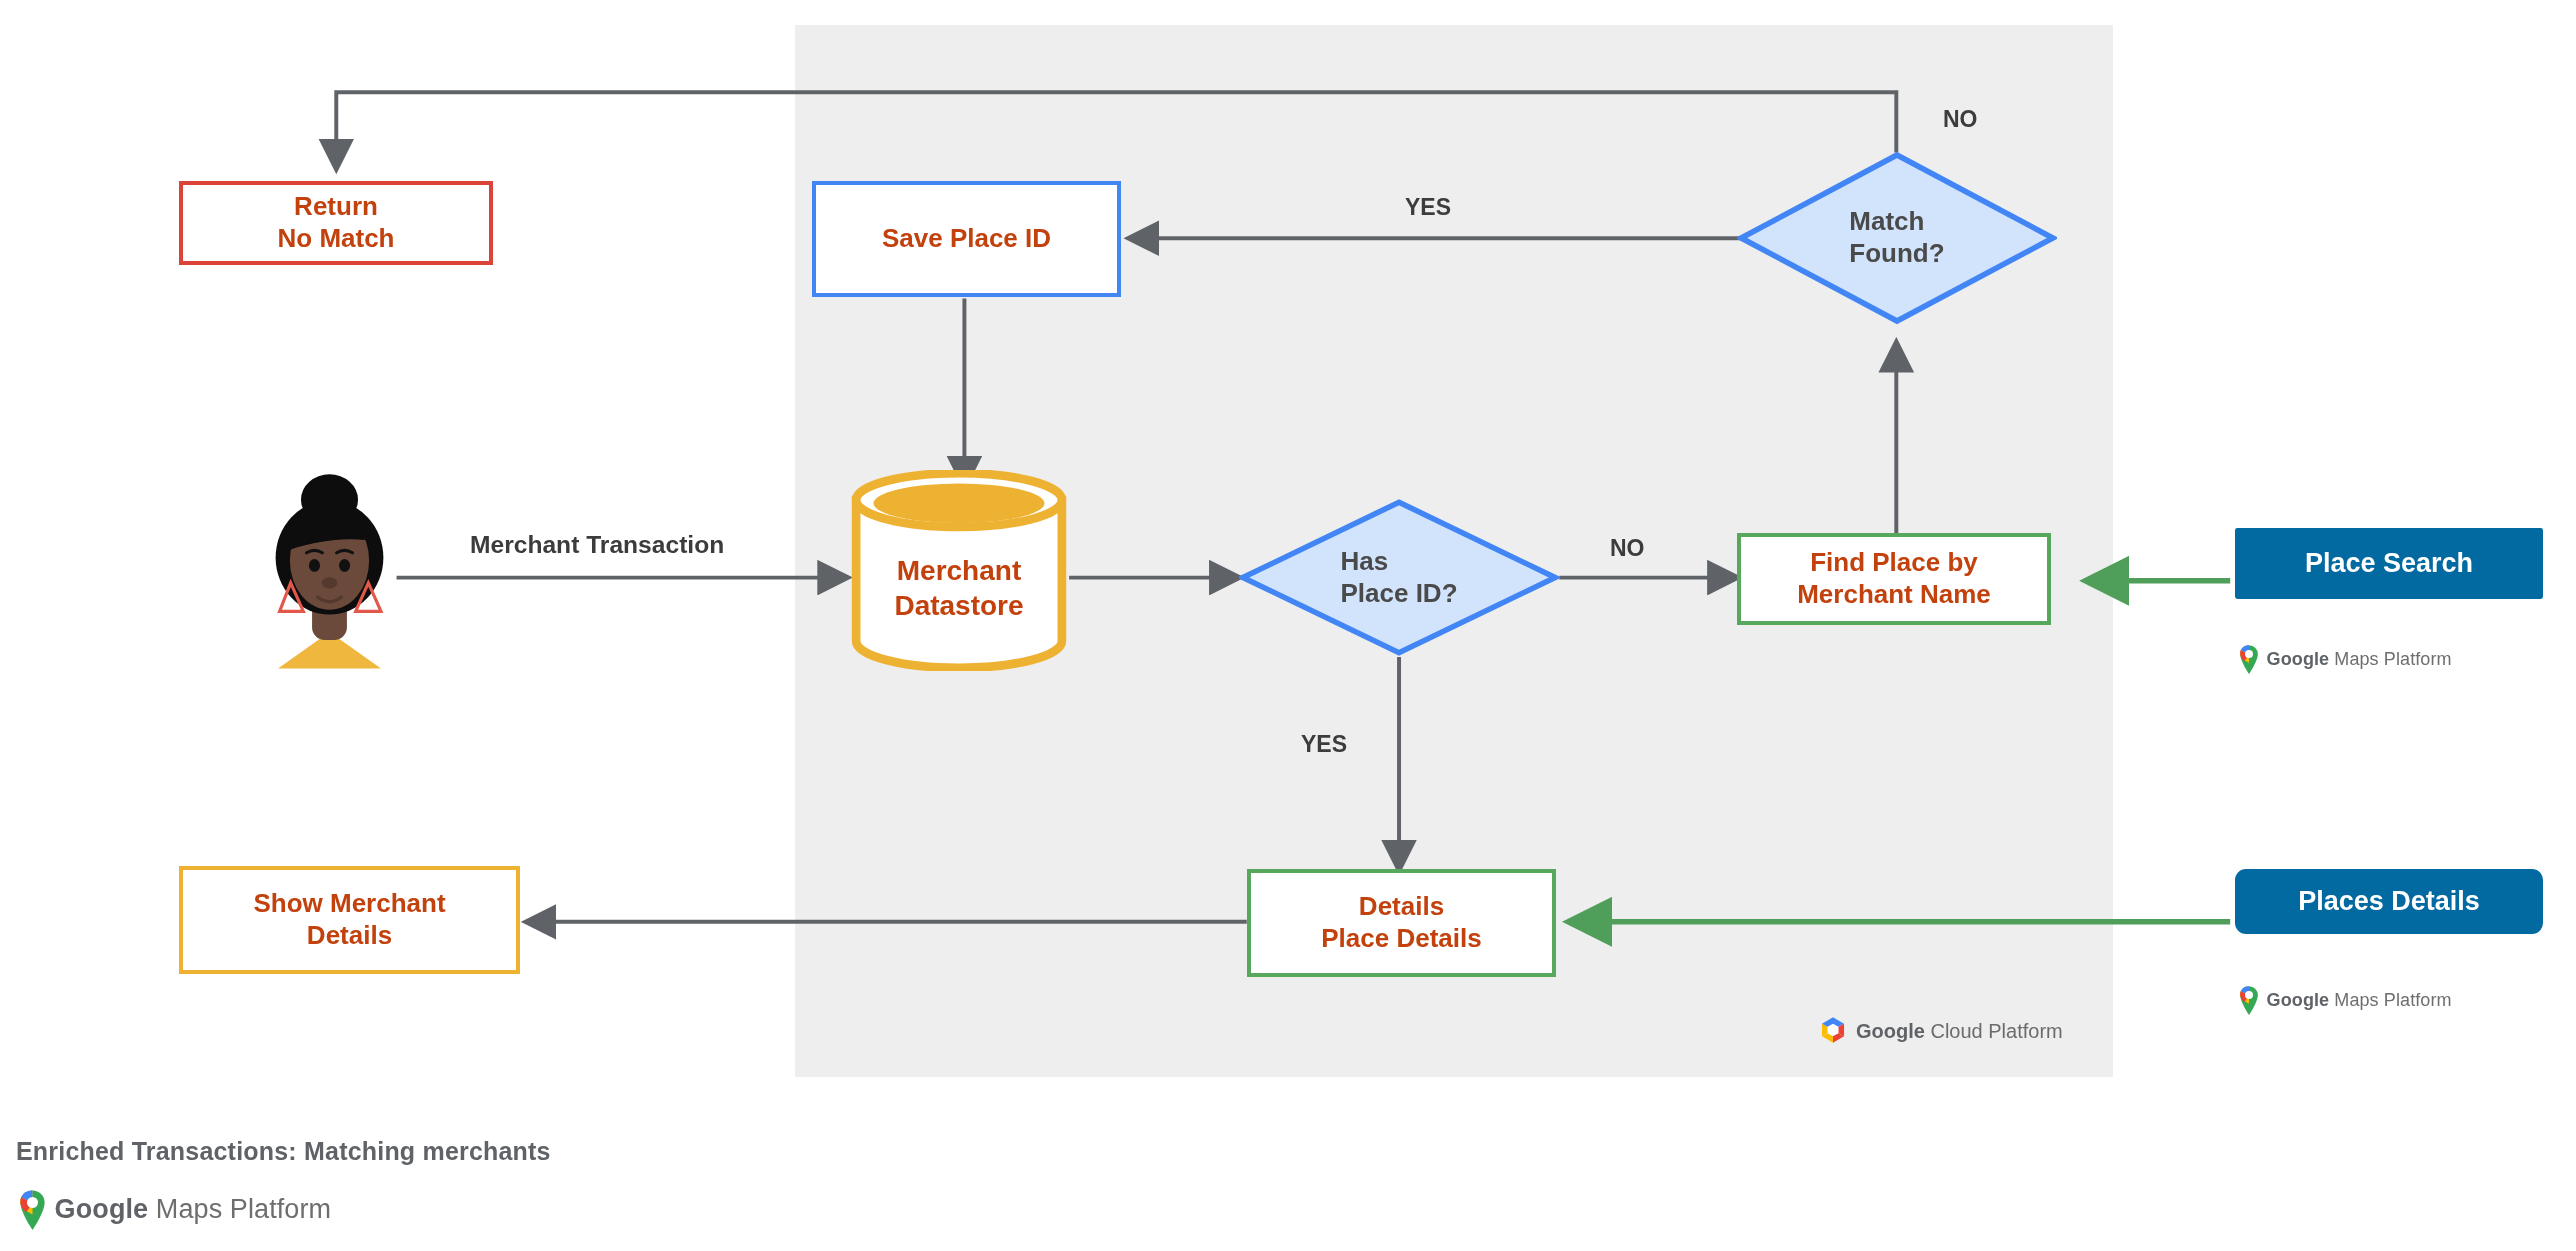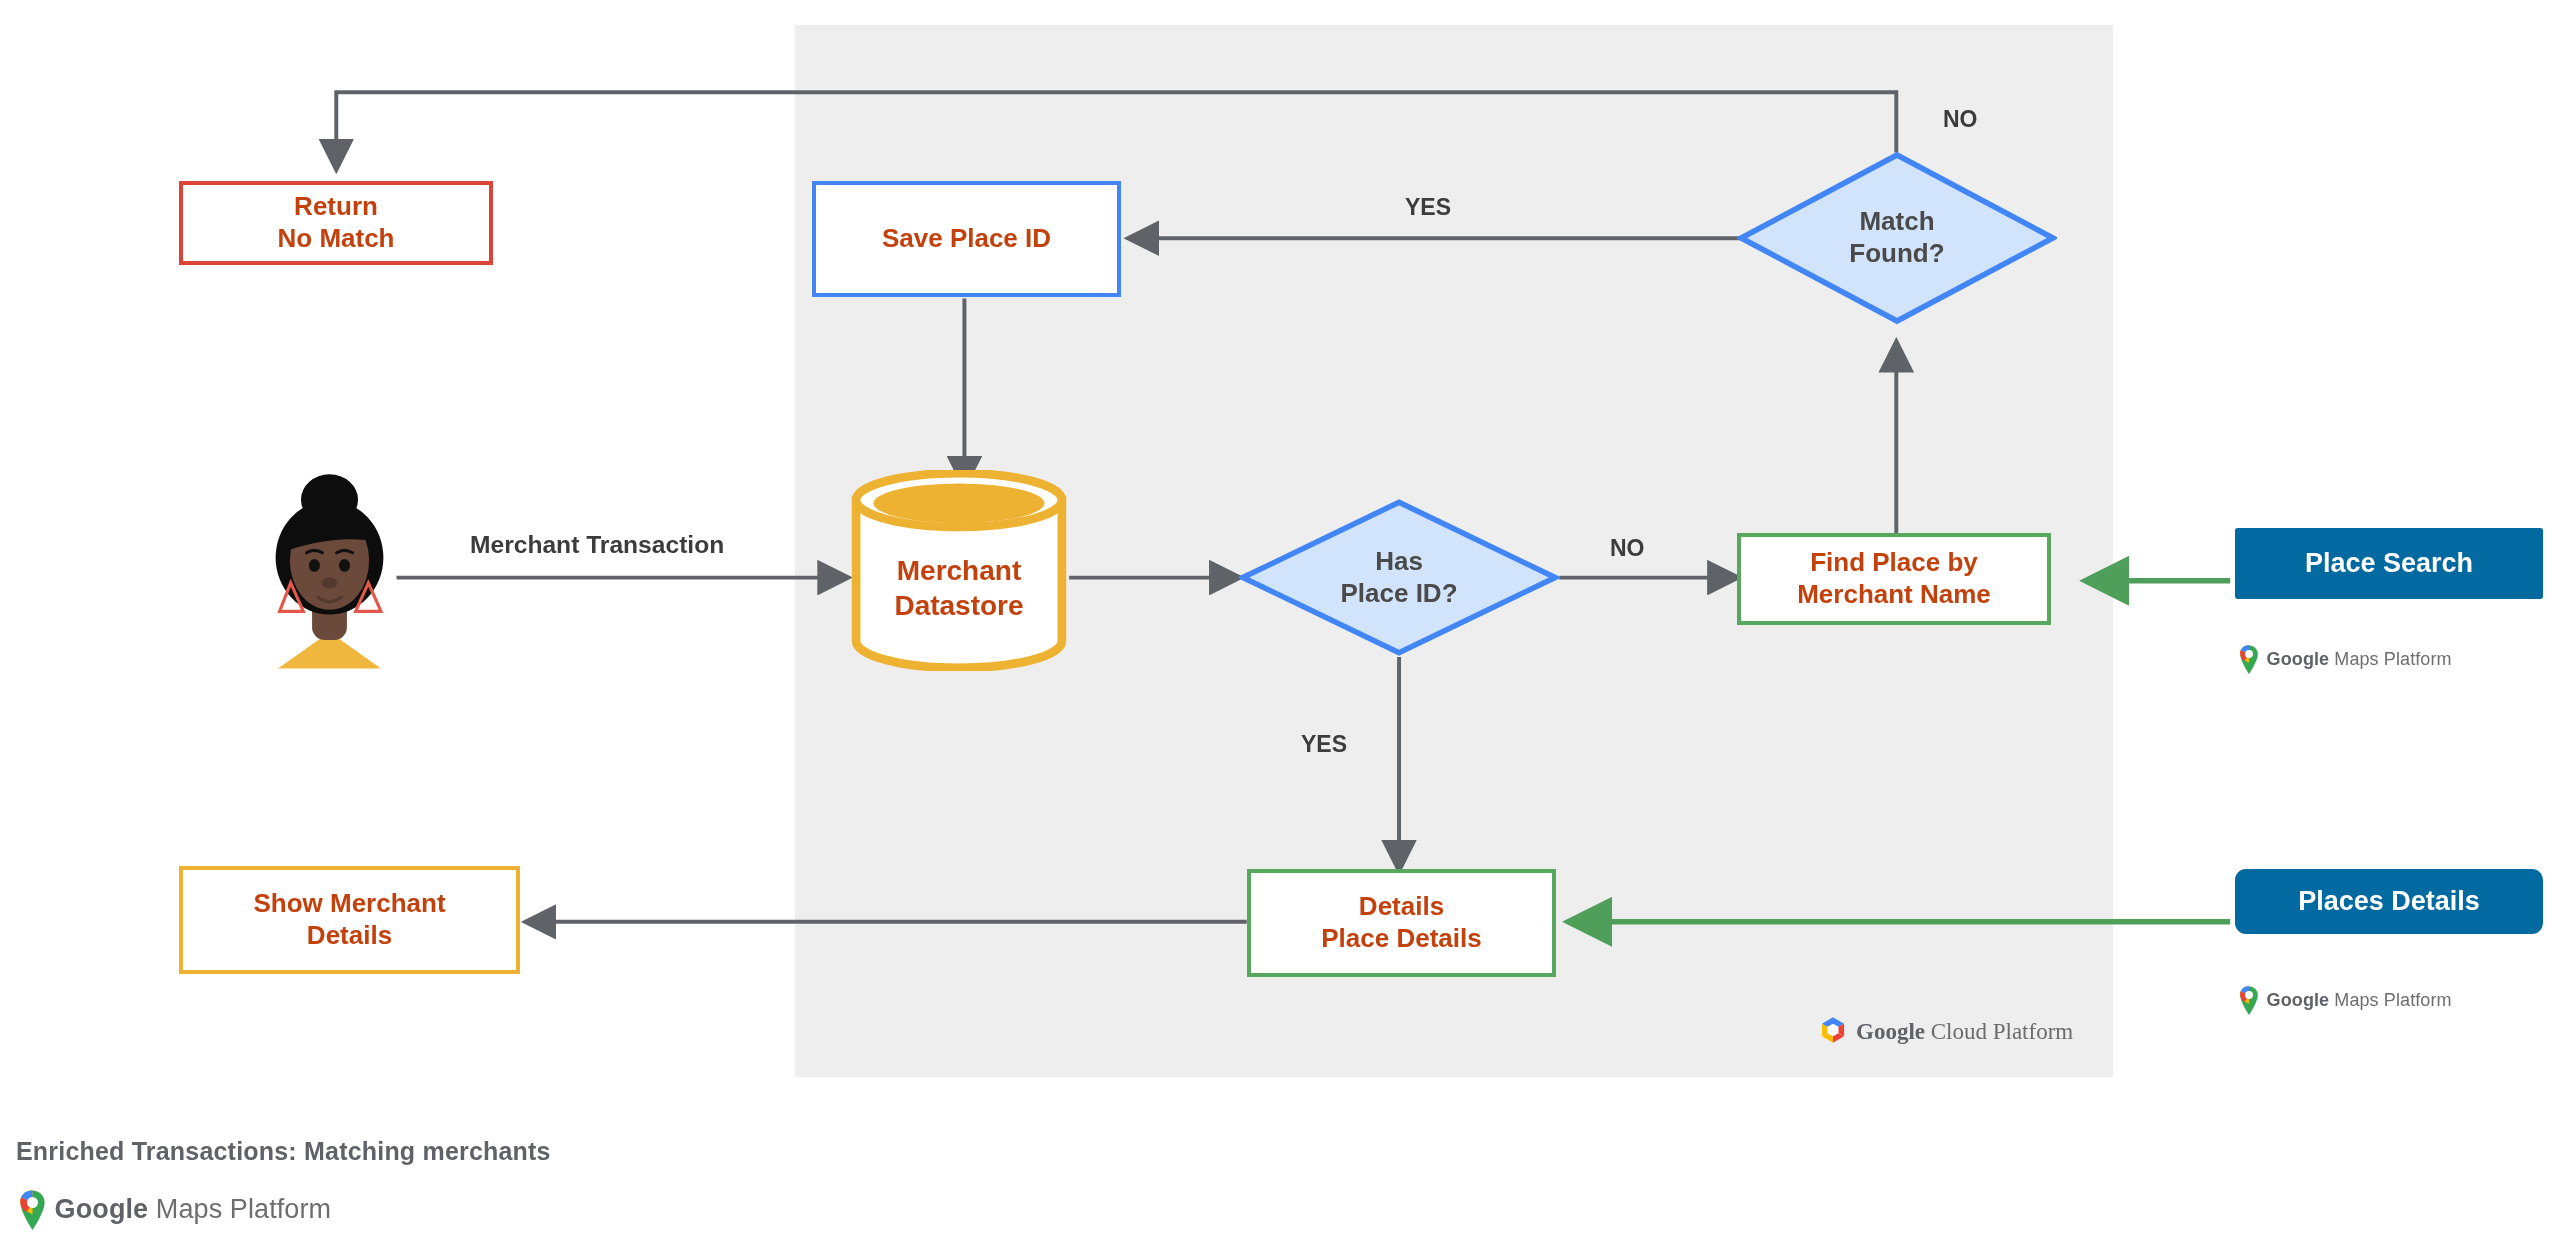"Match" .diamond .dtext { text-align: center -> none }
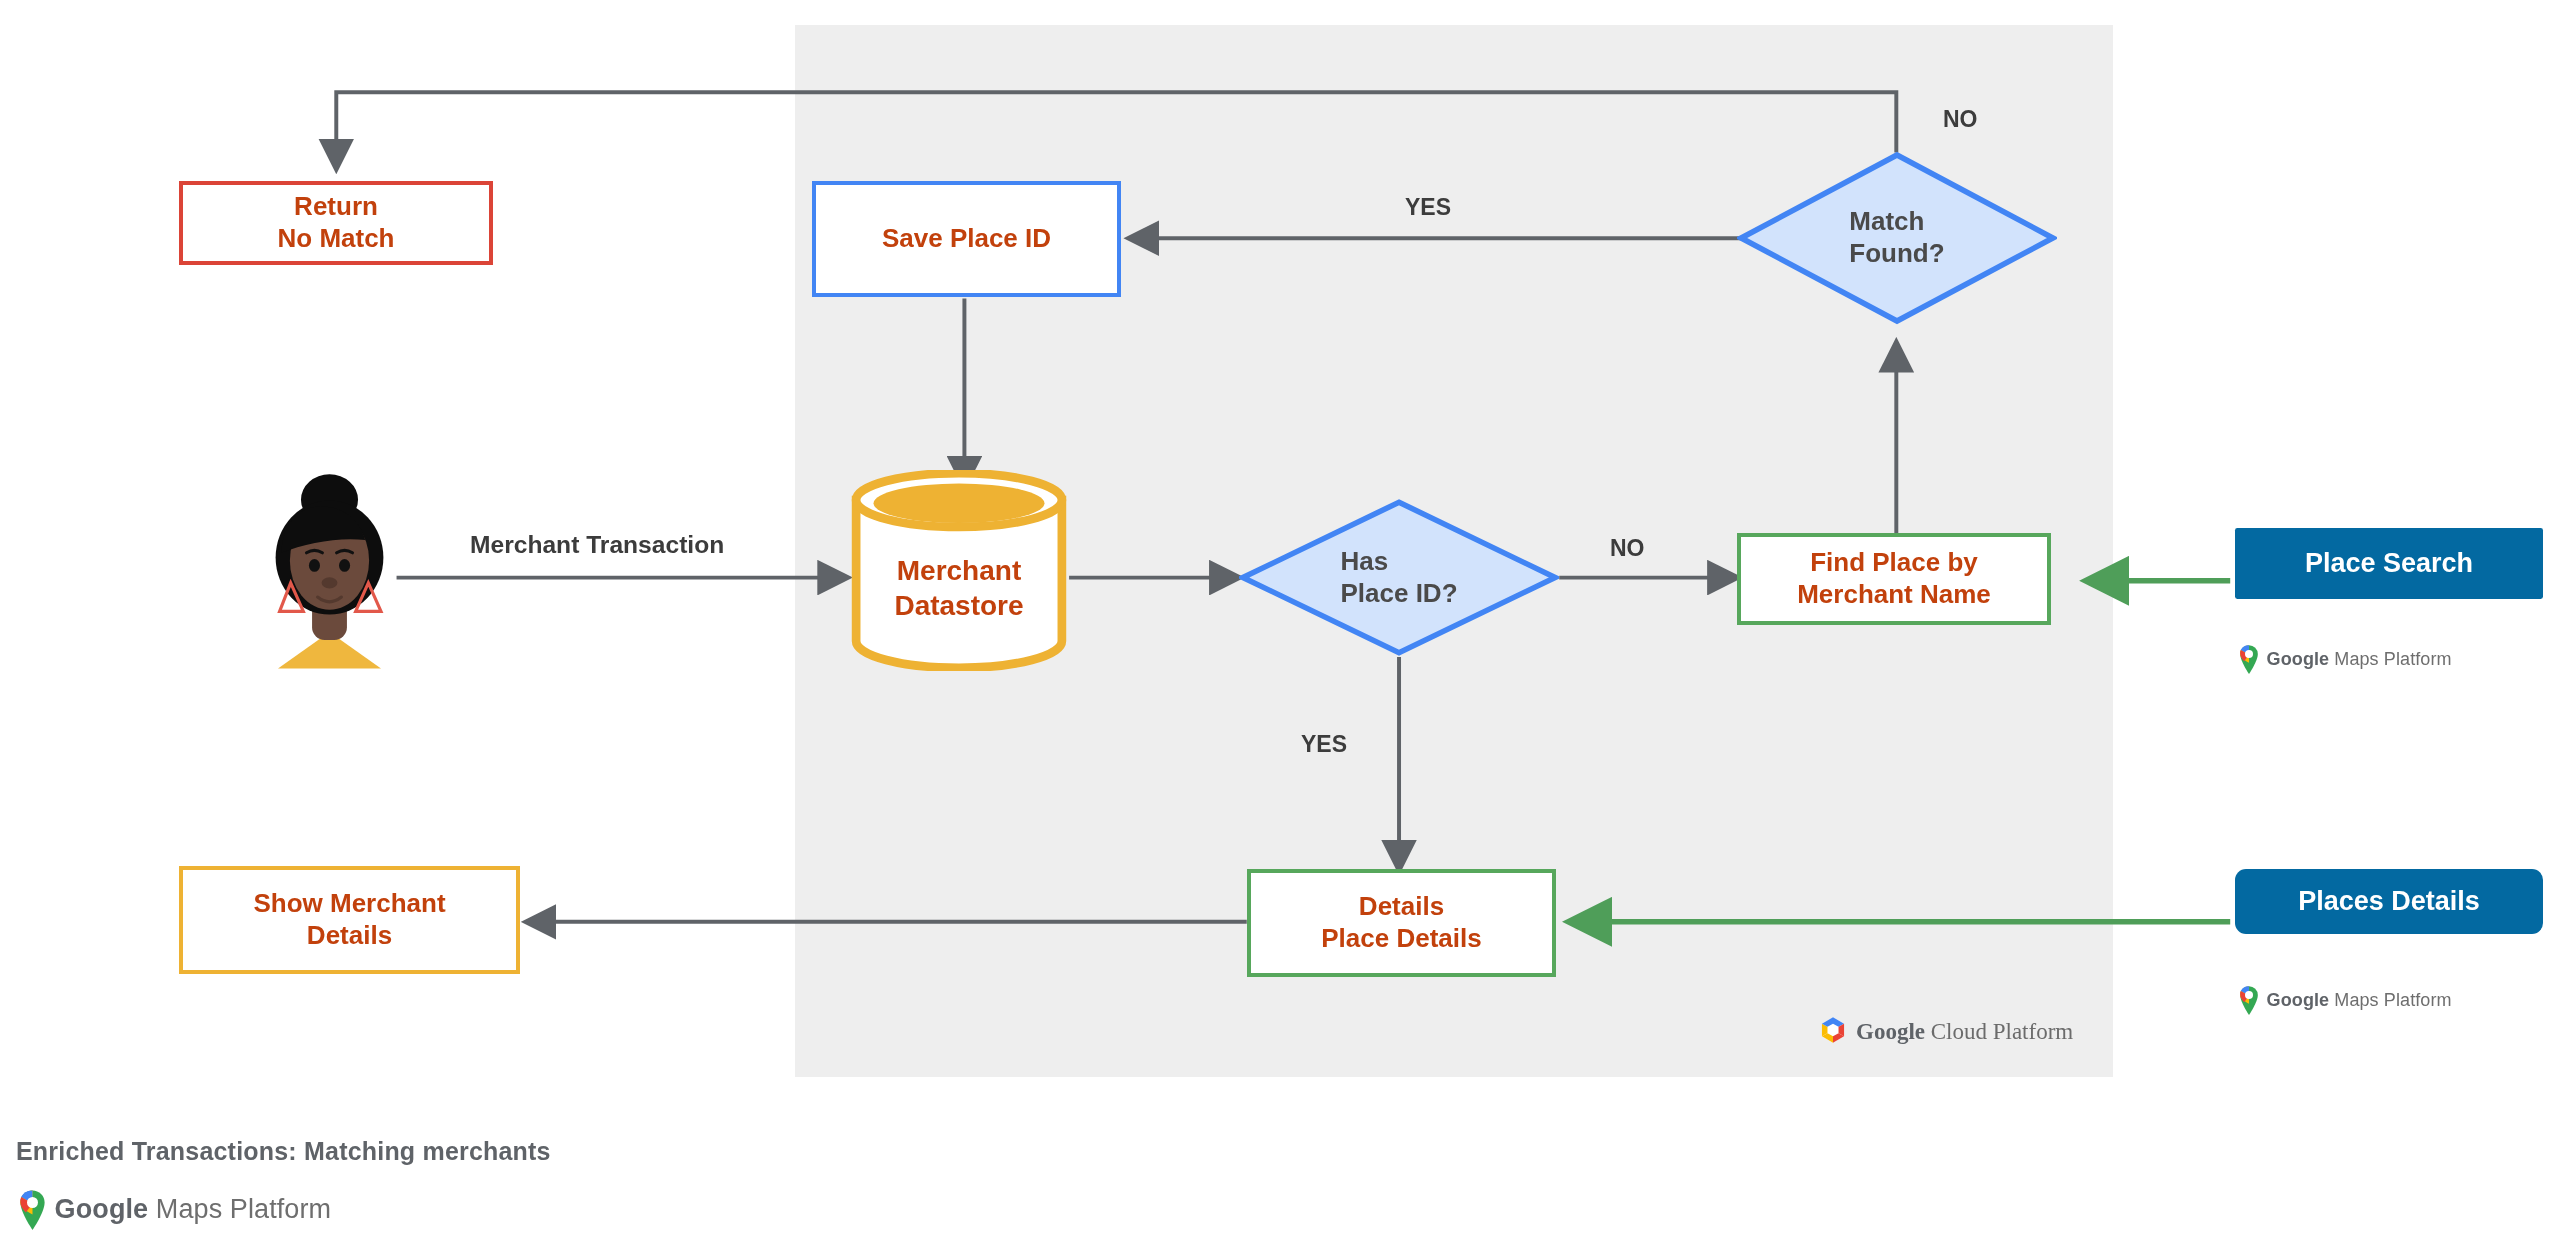"Google Cloud Platform" .gcp-logo .gcp-text { font-family: Liberation Serif, serif -> none; font-size: 23px -> 20px }
